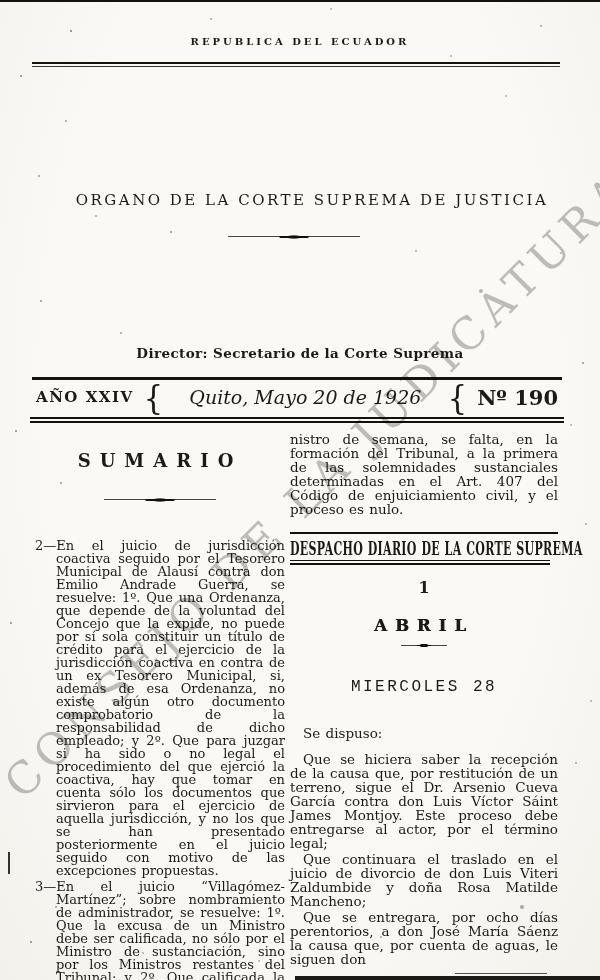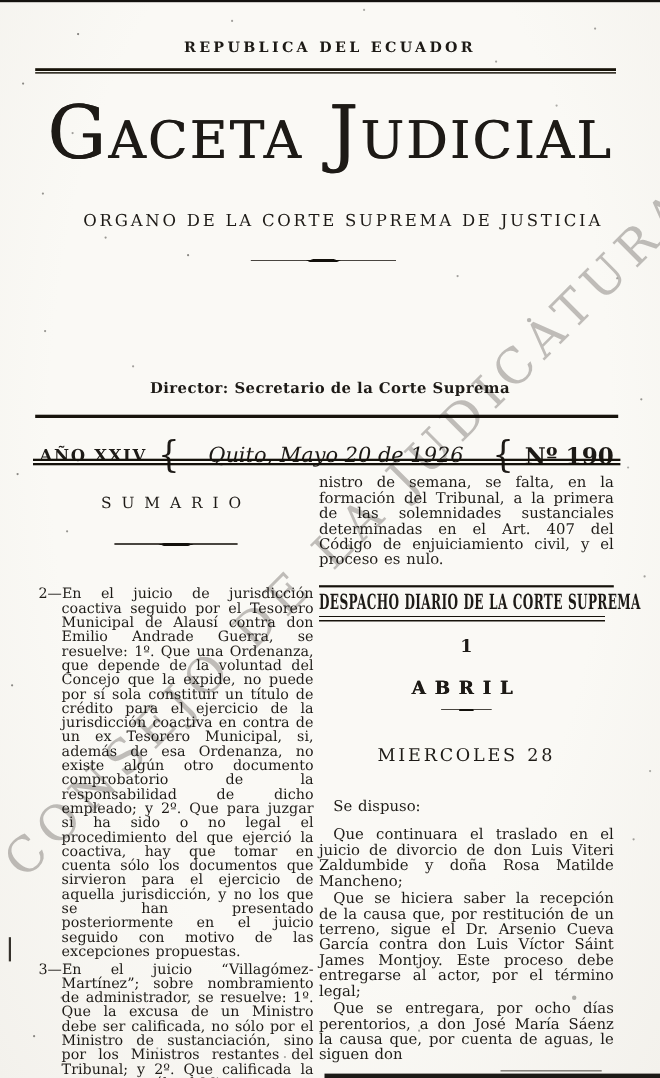"REPUBLICA DEL ECUADOR" .country { font-size: 13px -> 10px }
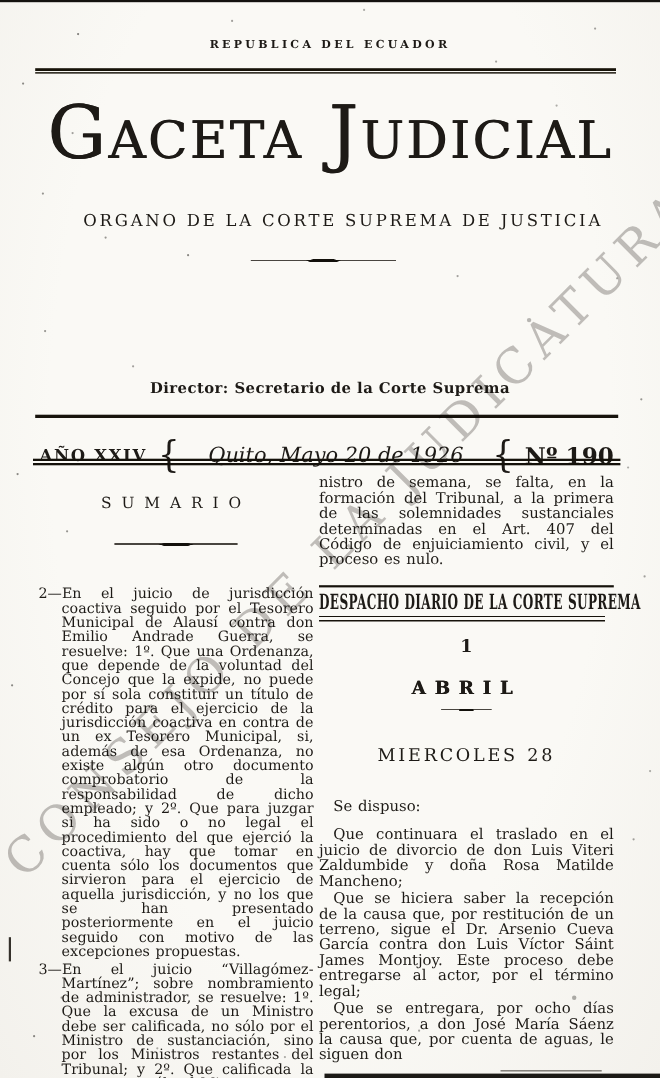"Gaceta Judicial" div.abs { html: <div>Gaceta Judicial</div> -> none }
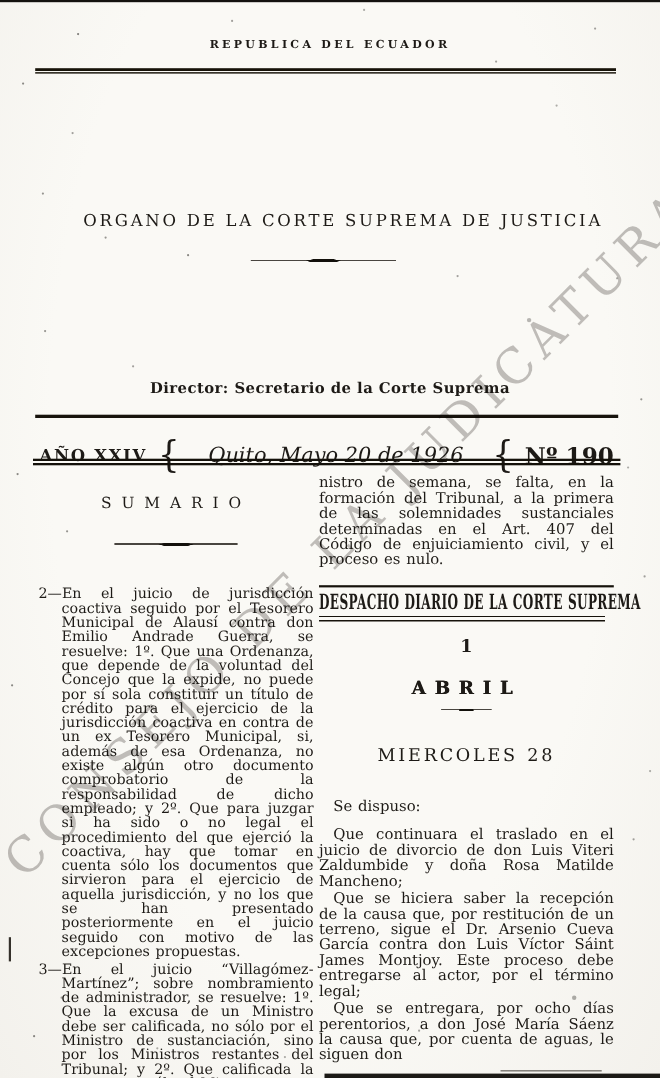"AÑO XXIV" .daterow { top: 397px -> 380px }
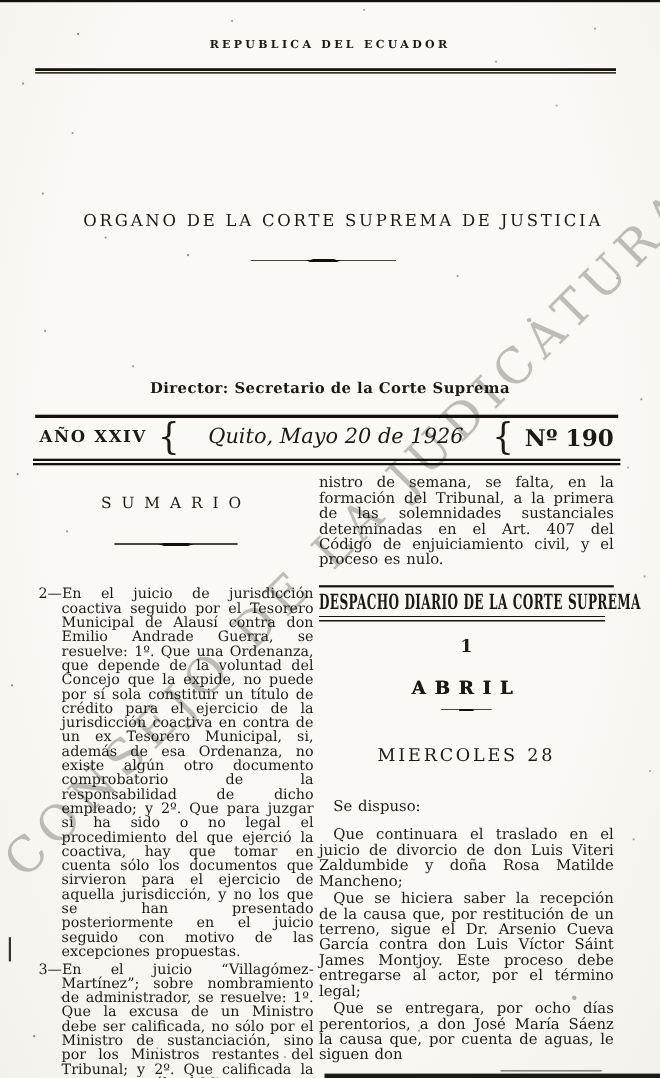"SUMARIO" .sumario-h { font-size: 14px -> 18px; font-weight: 400 -> 700 }
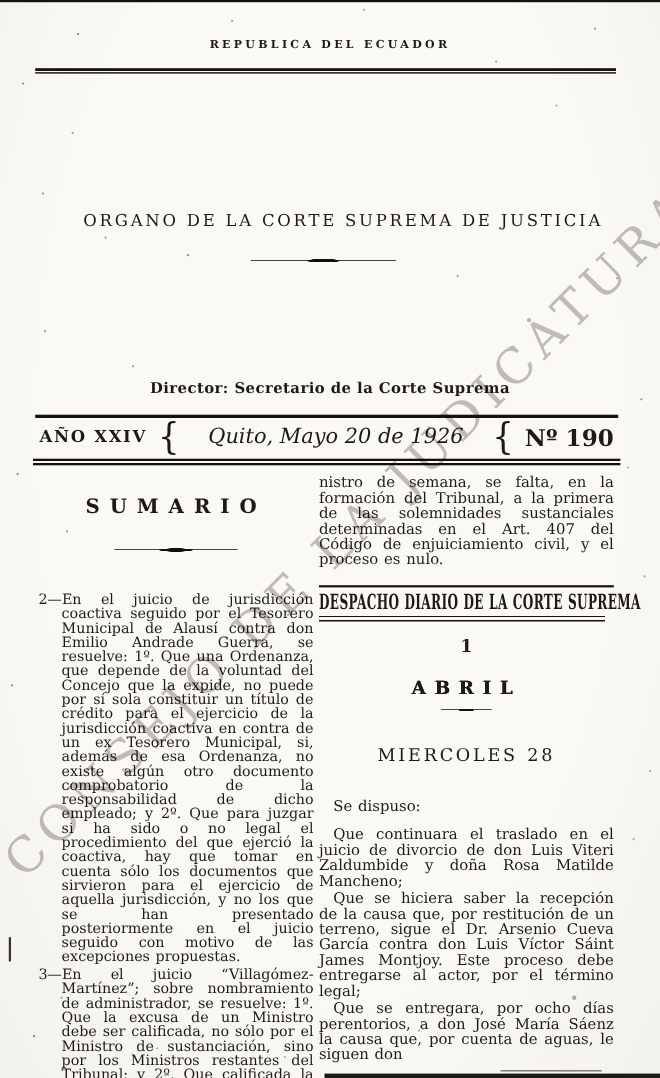"MIERCOLES 28" .day-head { font-family: none -> Liberation Mono, monospace }
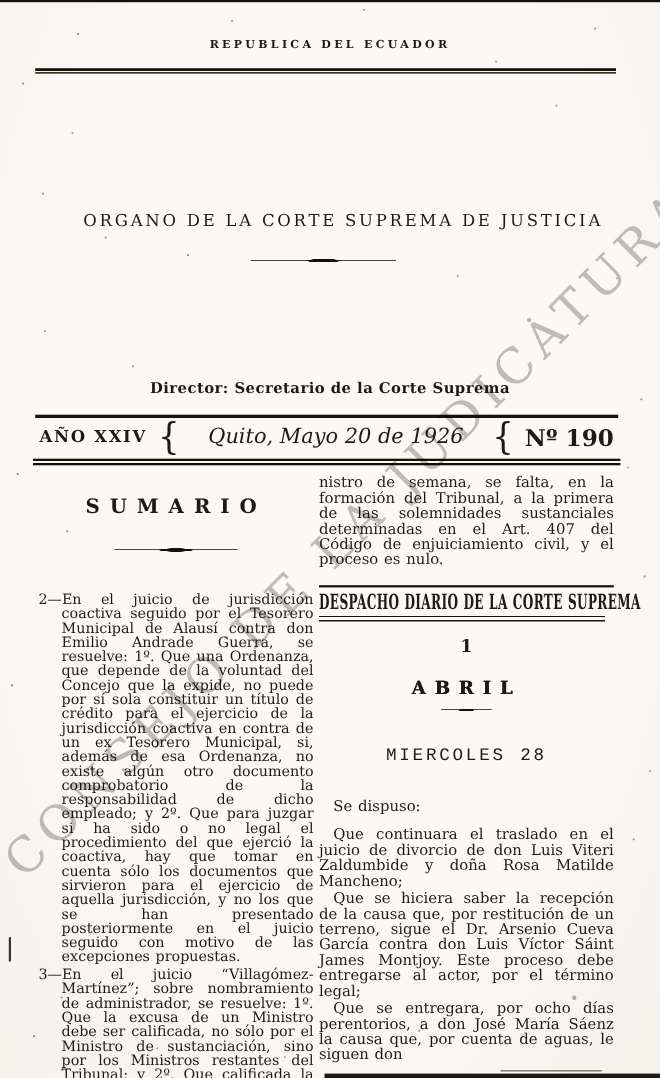"Que continuara el traslado en" p.para { order: before "Que se hiciera saber la" -> after "Que se hiciera saber la" }
